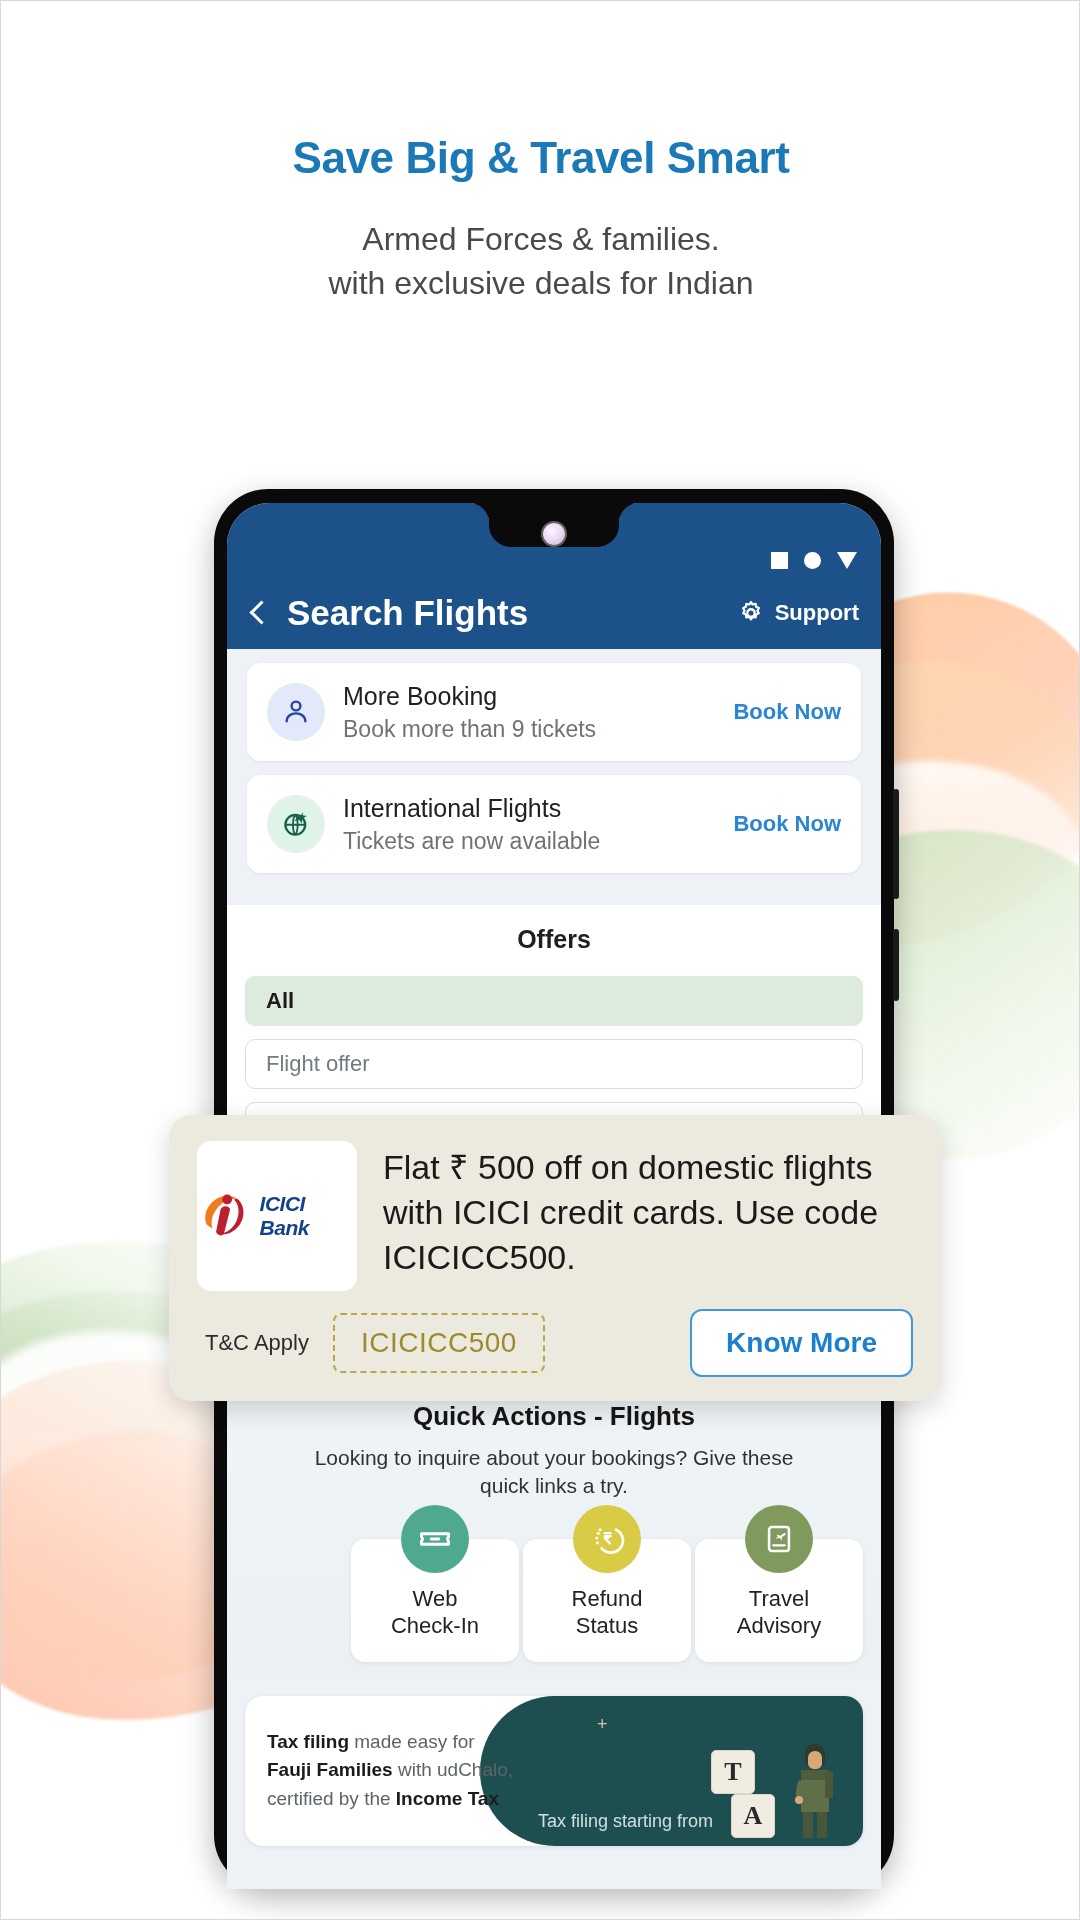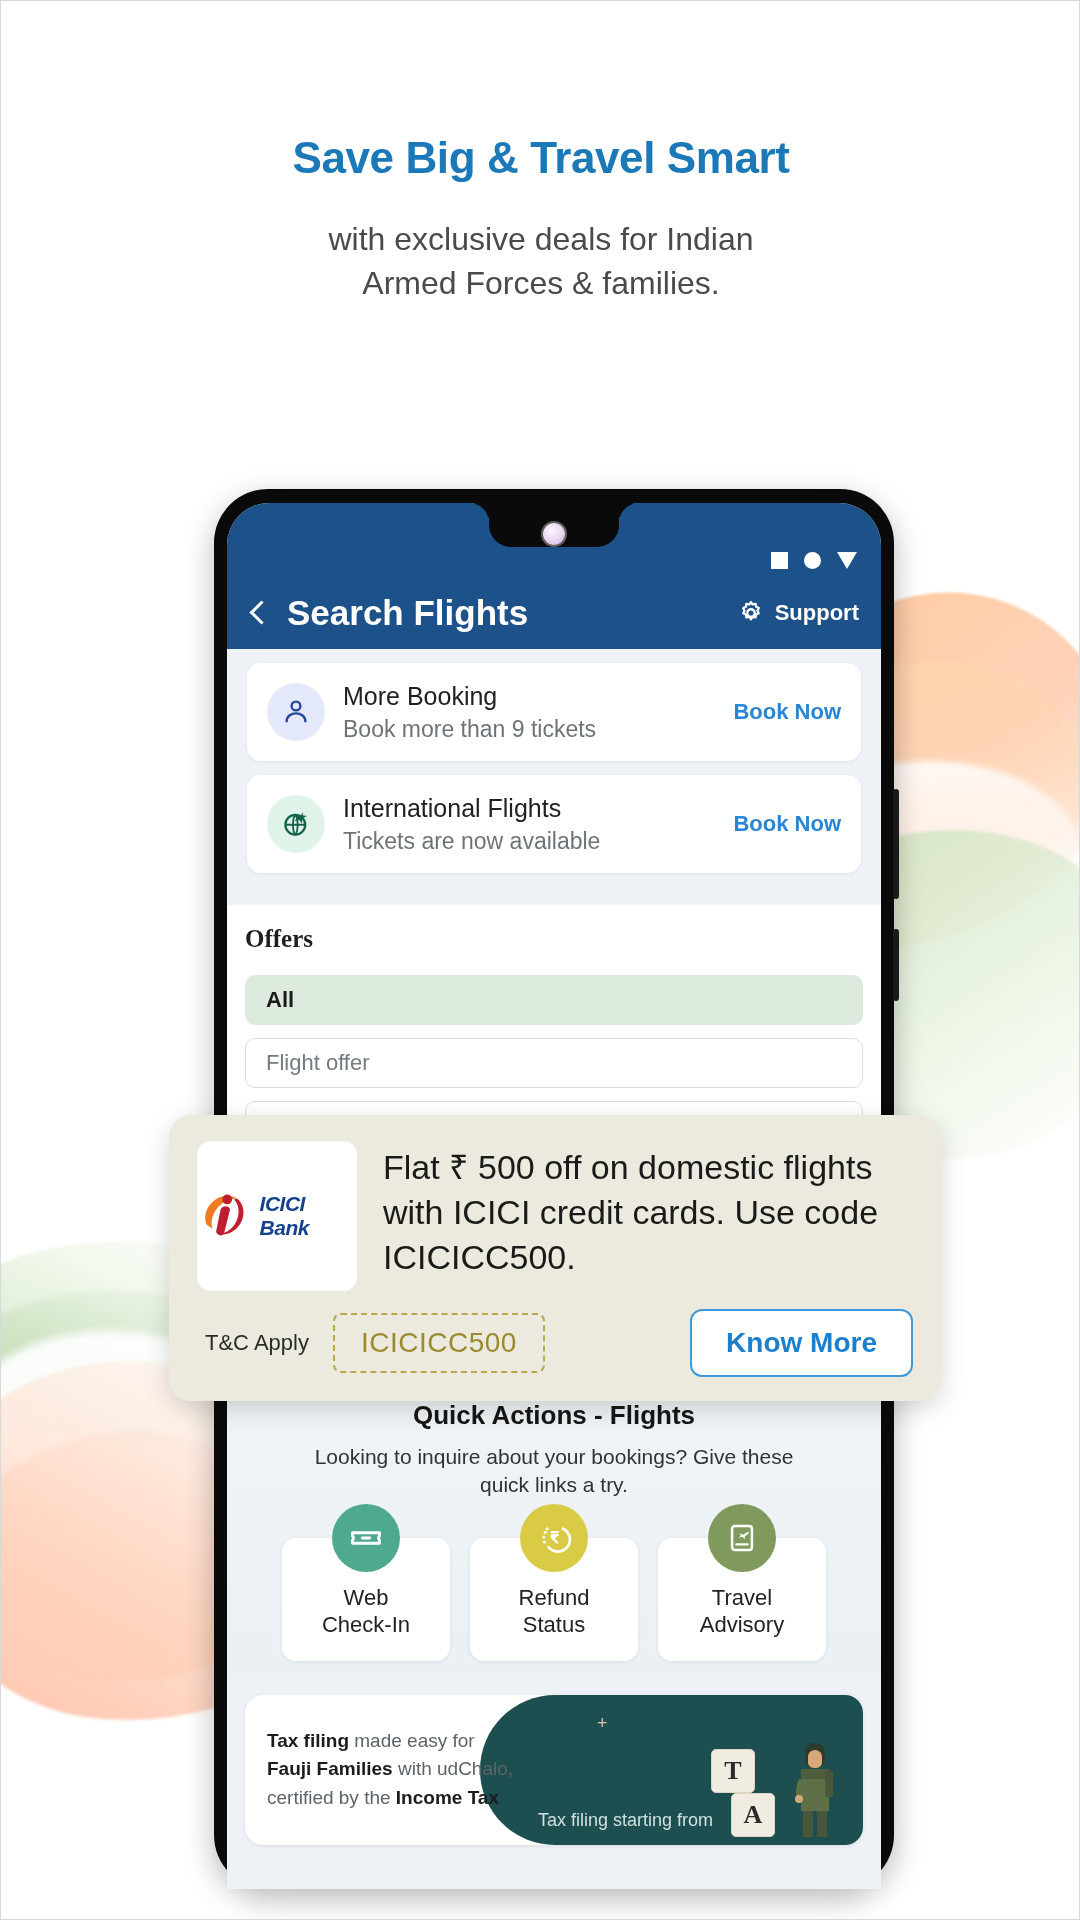"with exclusive deals for Indian" div { order: before "Armed Forces & families." -> after "Armed Forces & families." }
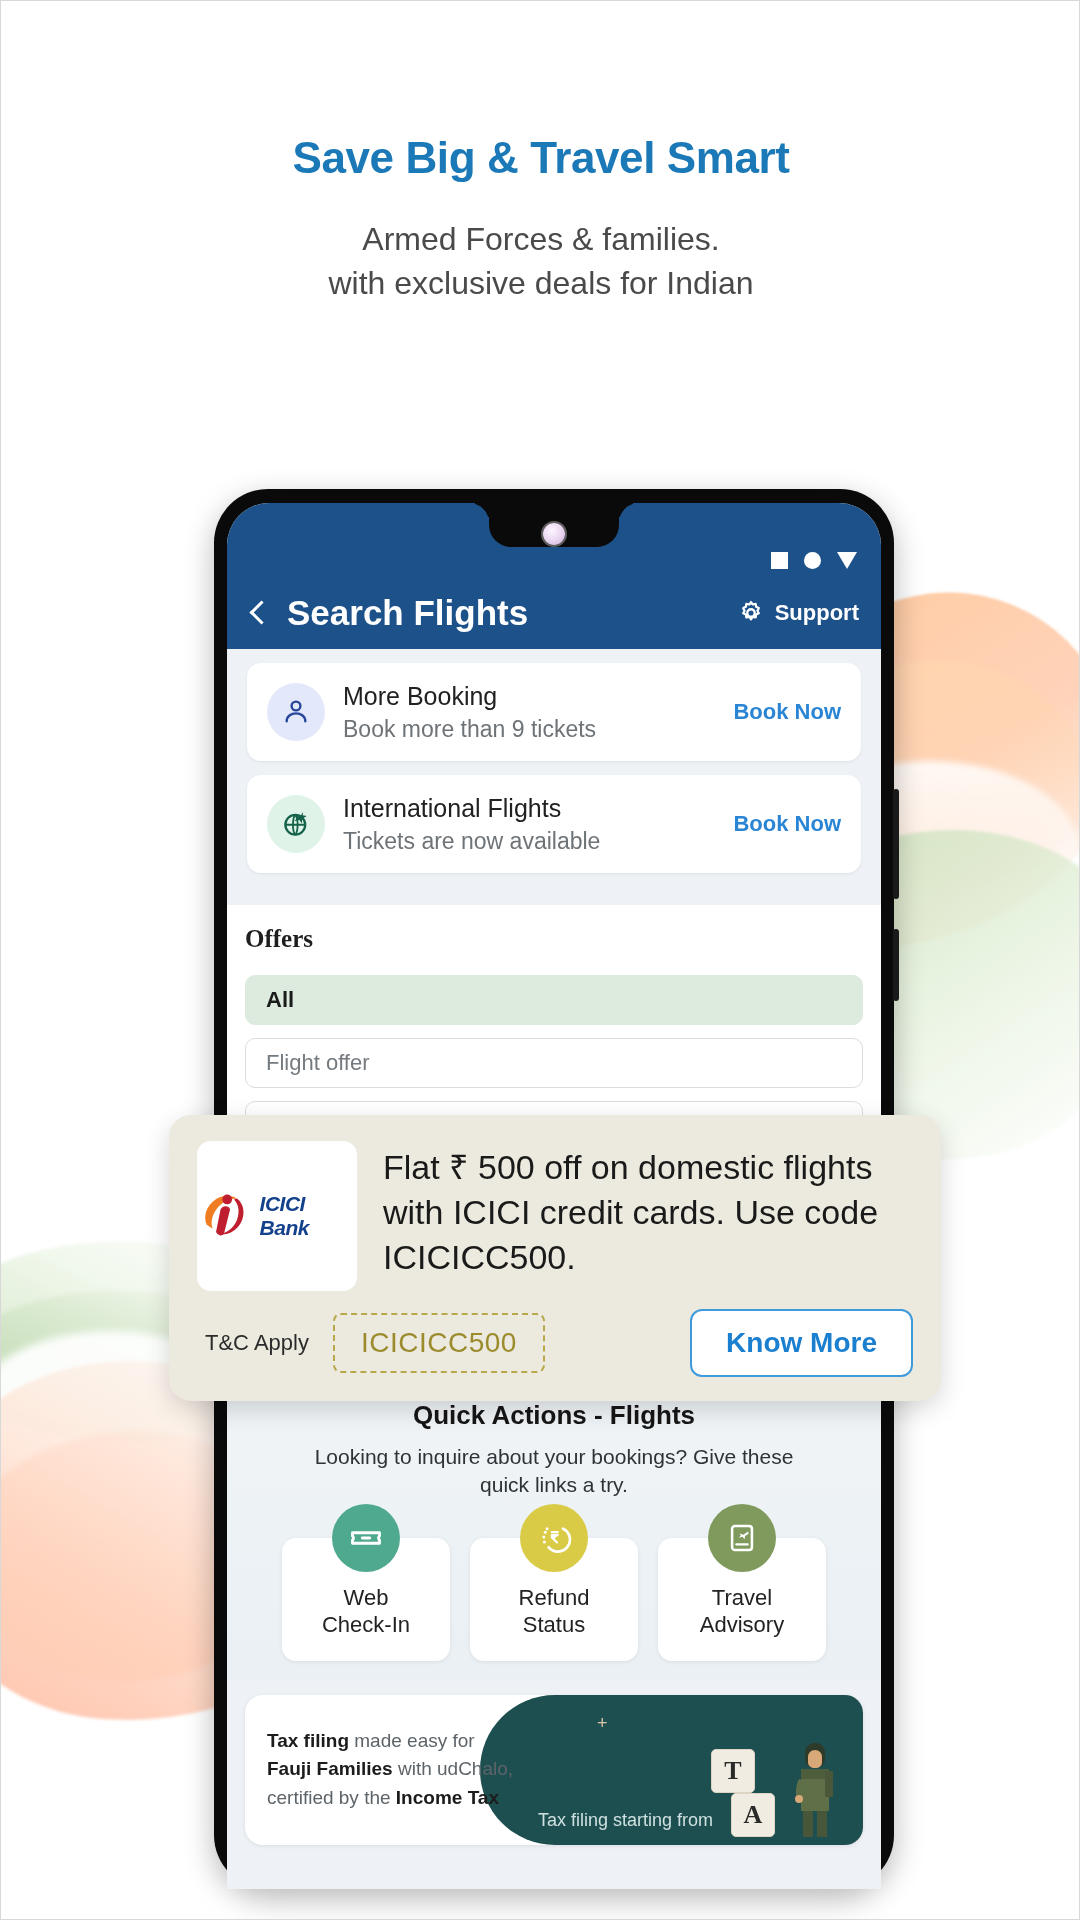"Offers" .offers-head { font-family: Liberation Serif, serif -> none; text-align: none -> center }
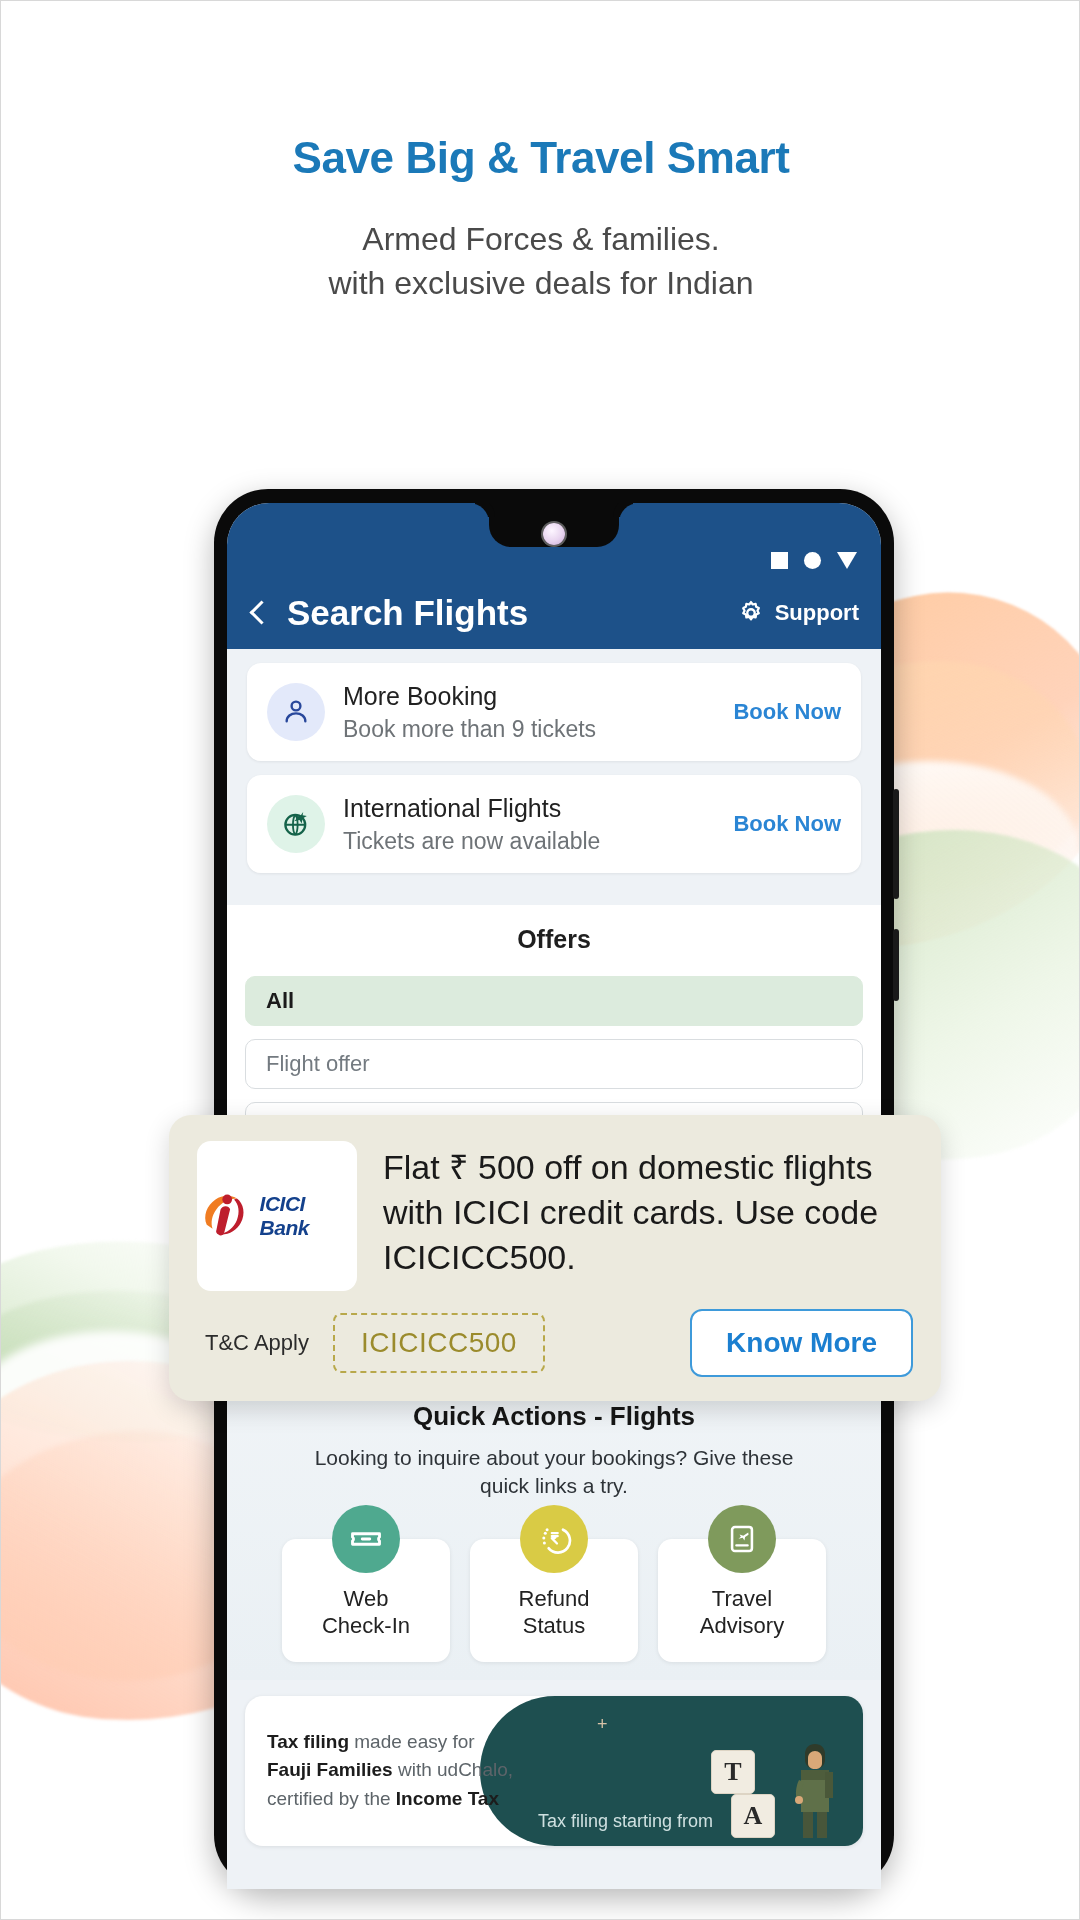"Web" .qa-tiles { gap: 20px -> 4px; justify-content: center -> flex-end }
